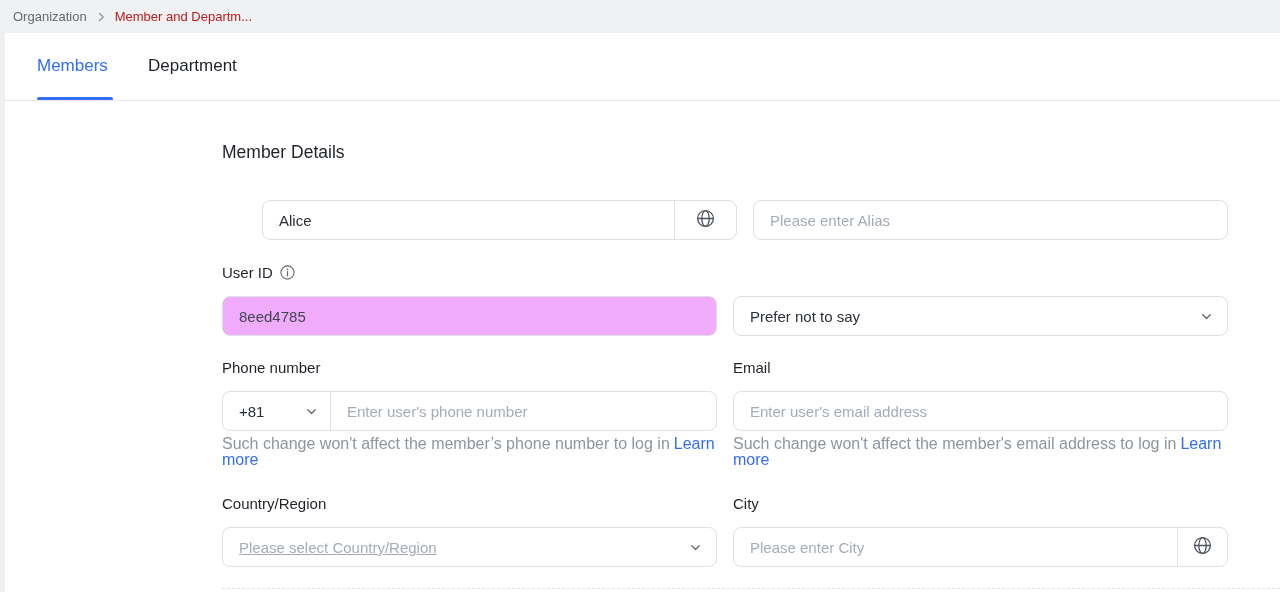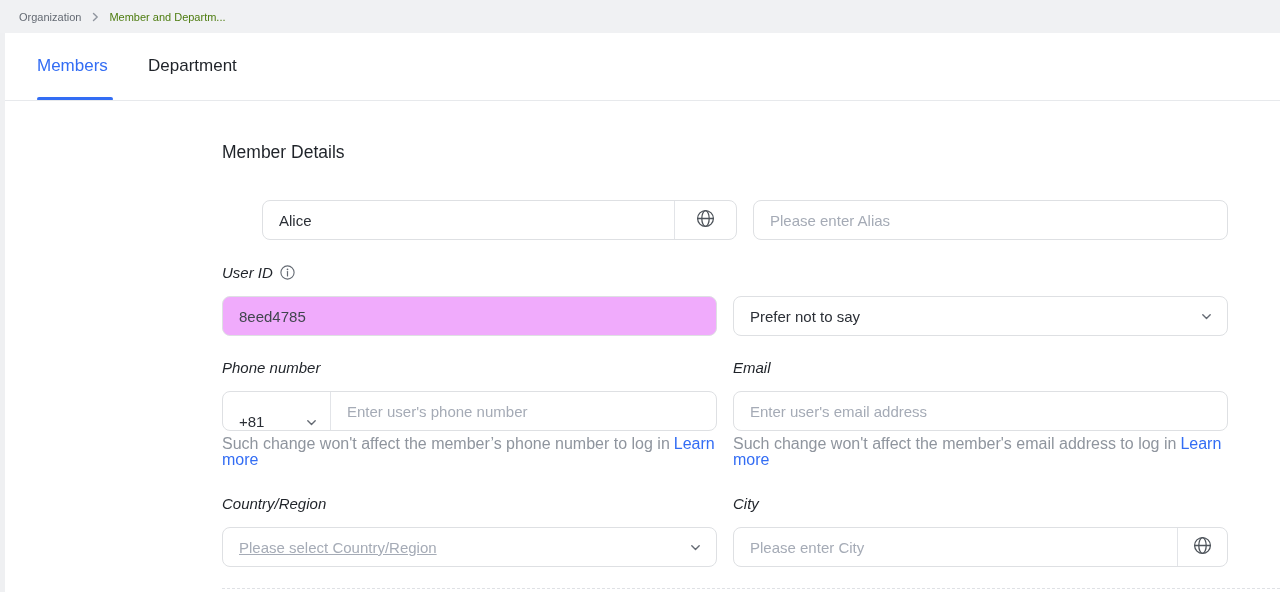"Organization" .crumb-bar { font-size: 11px -> 13px; padding-left: 19px -> 13px }
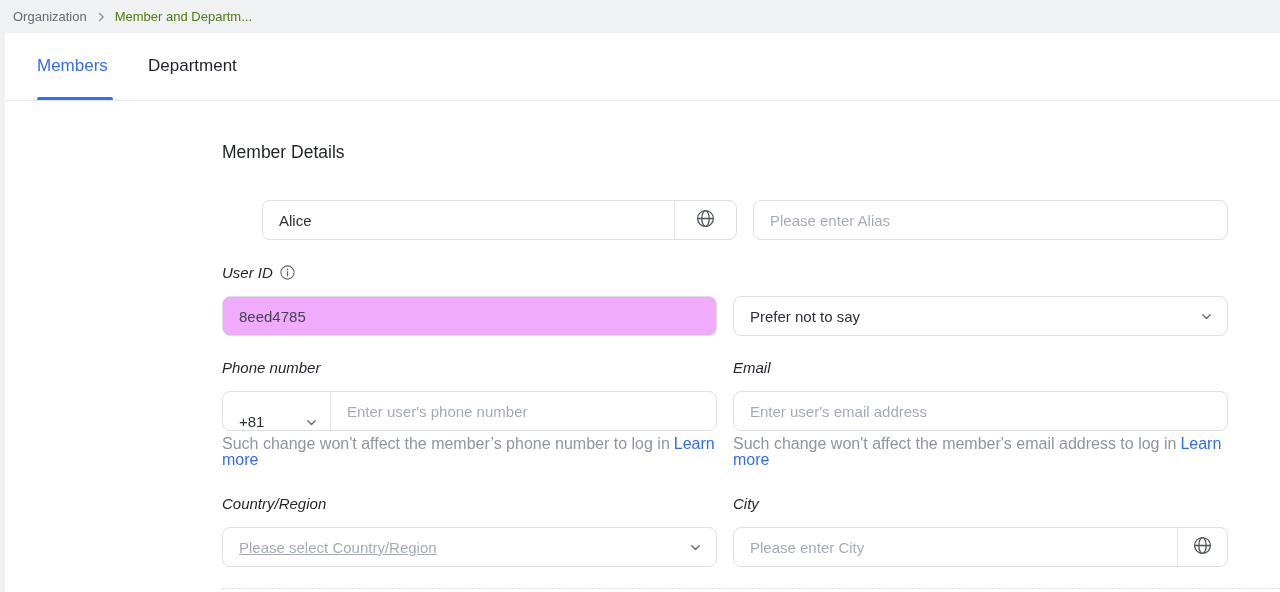"Member and Departm..." .crumb-current { color: #4d7c0f -> #b91c1c }
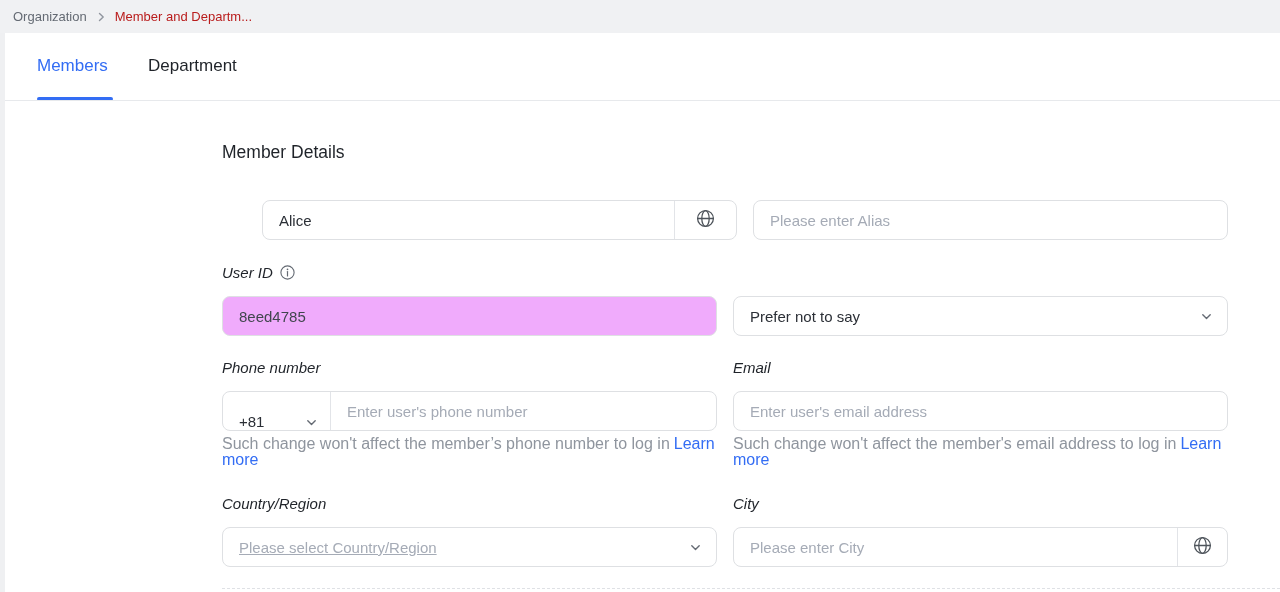"User ID" .label { font-style: italic -> none }
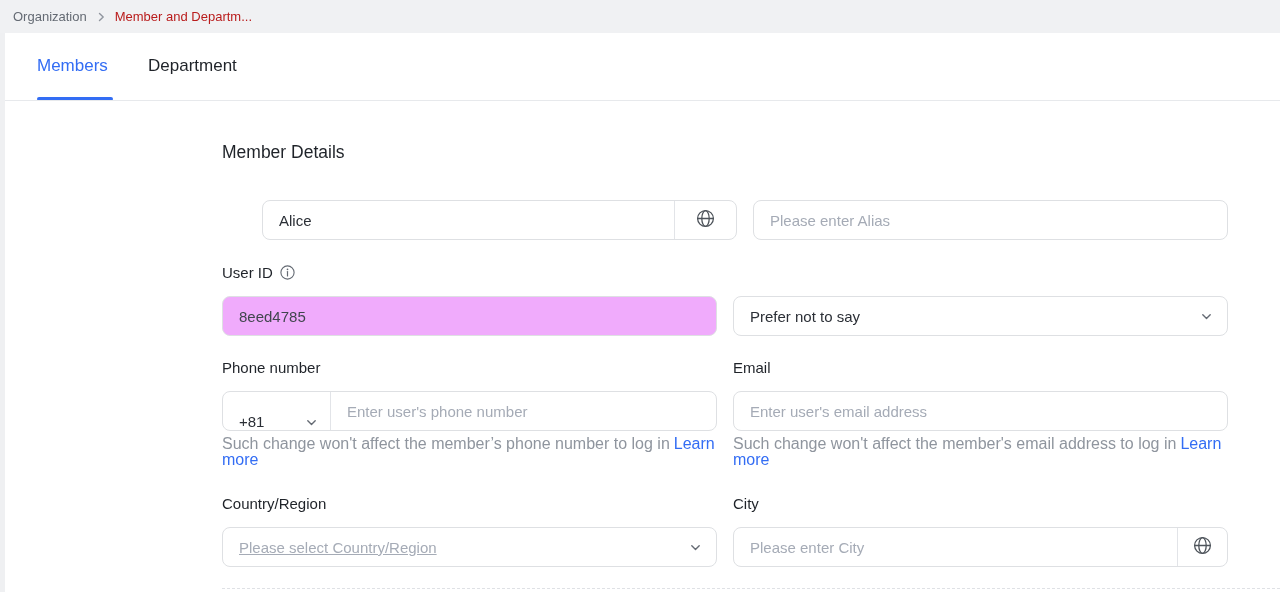"+81" .dial-seg { align-items: flex-end -> center }
